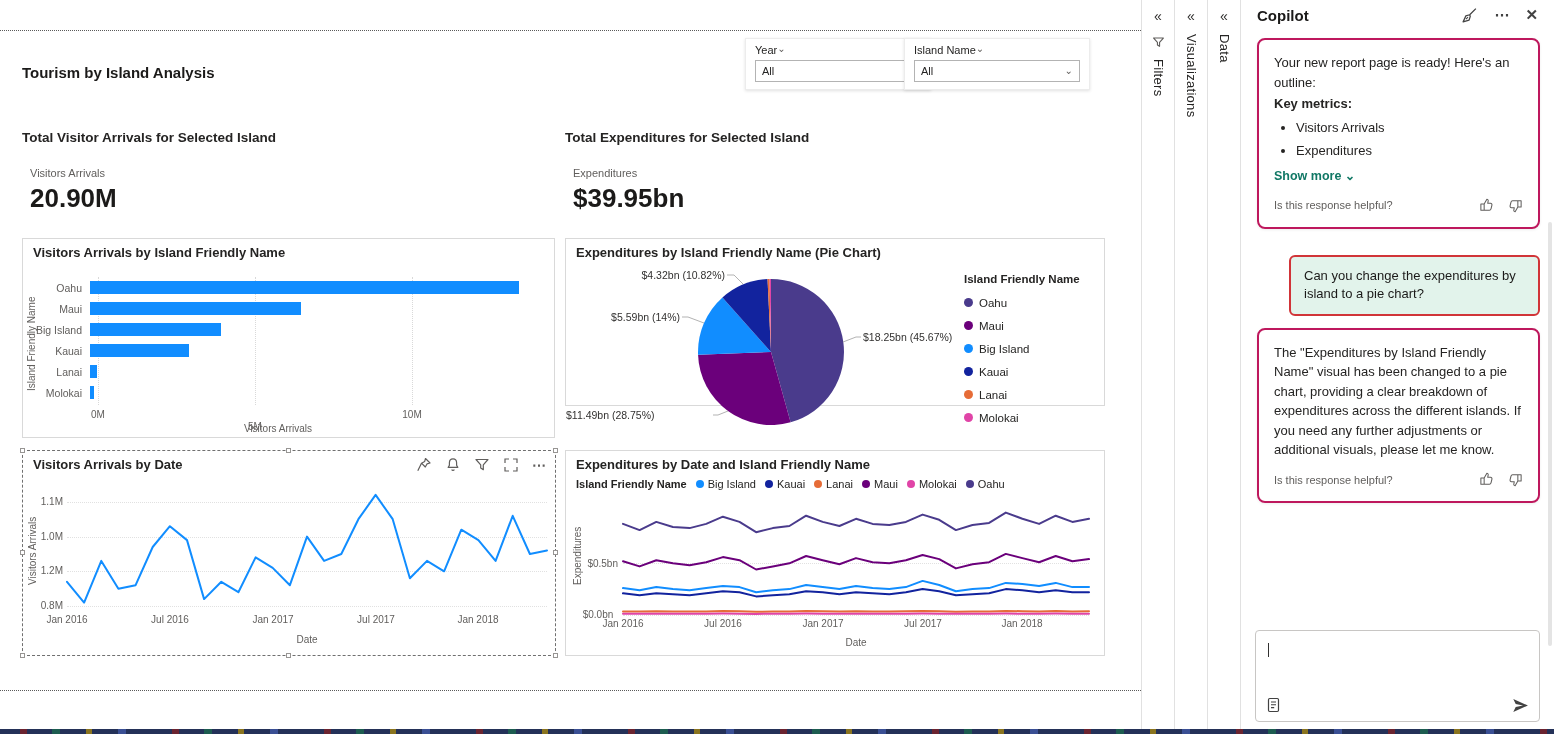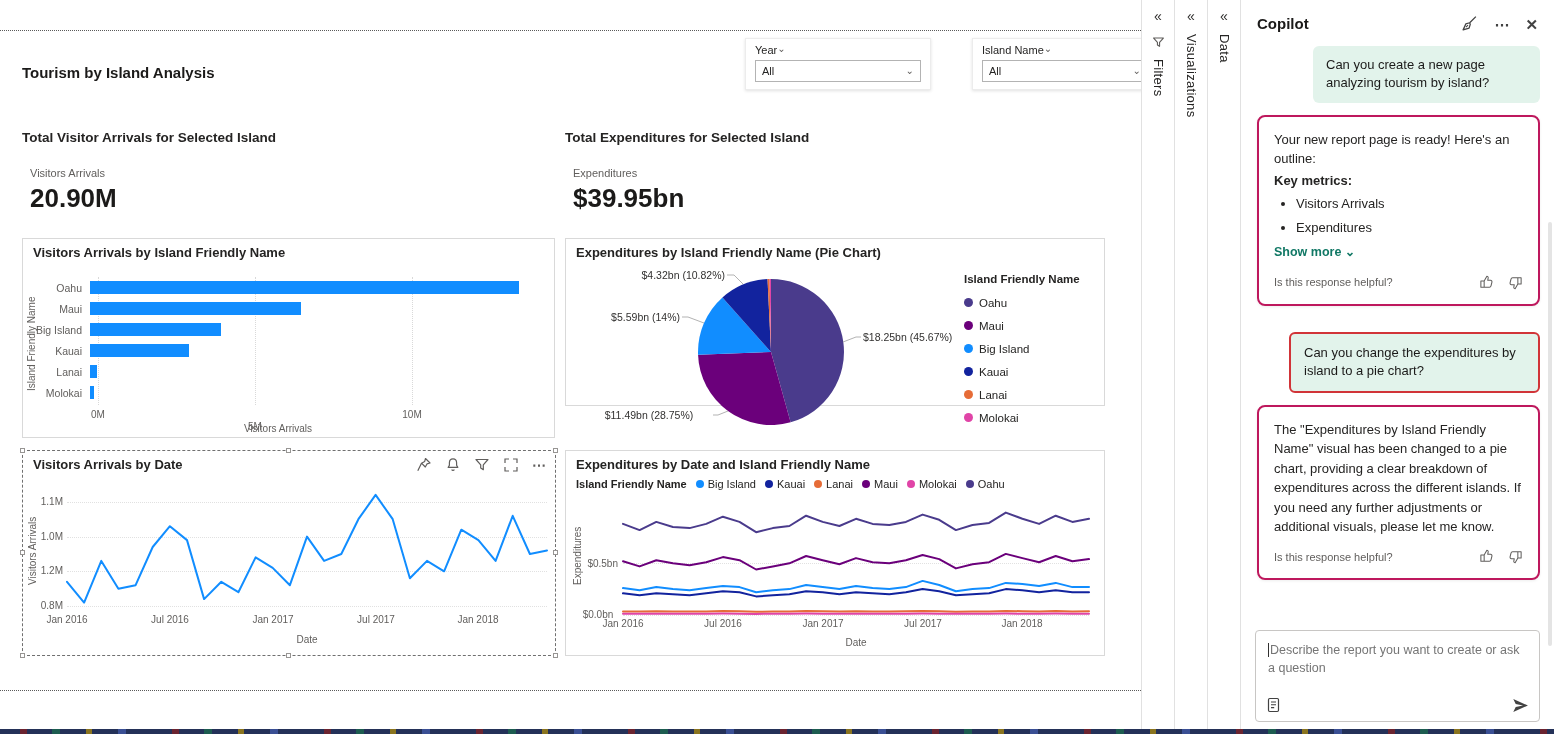"Copilot" .cp-header { align-items: flex-end -> flex-start; padding: 15px 16px 8px -> 7px 16px 8px }
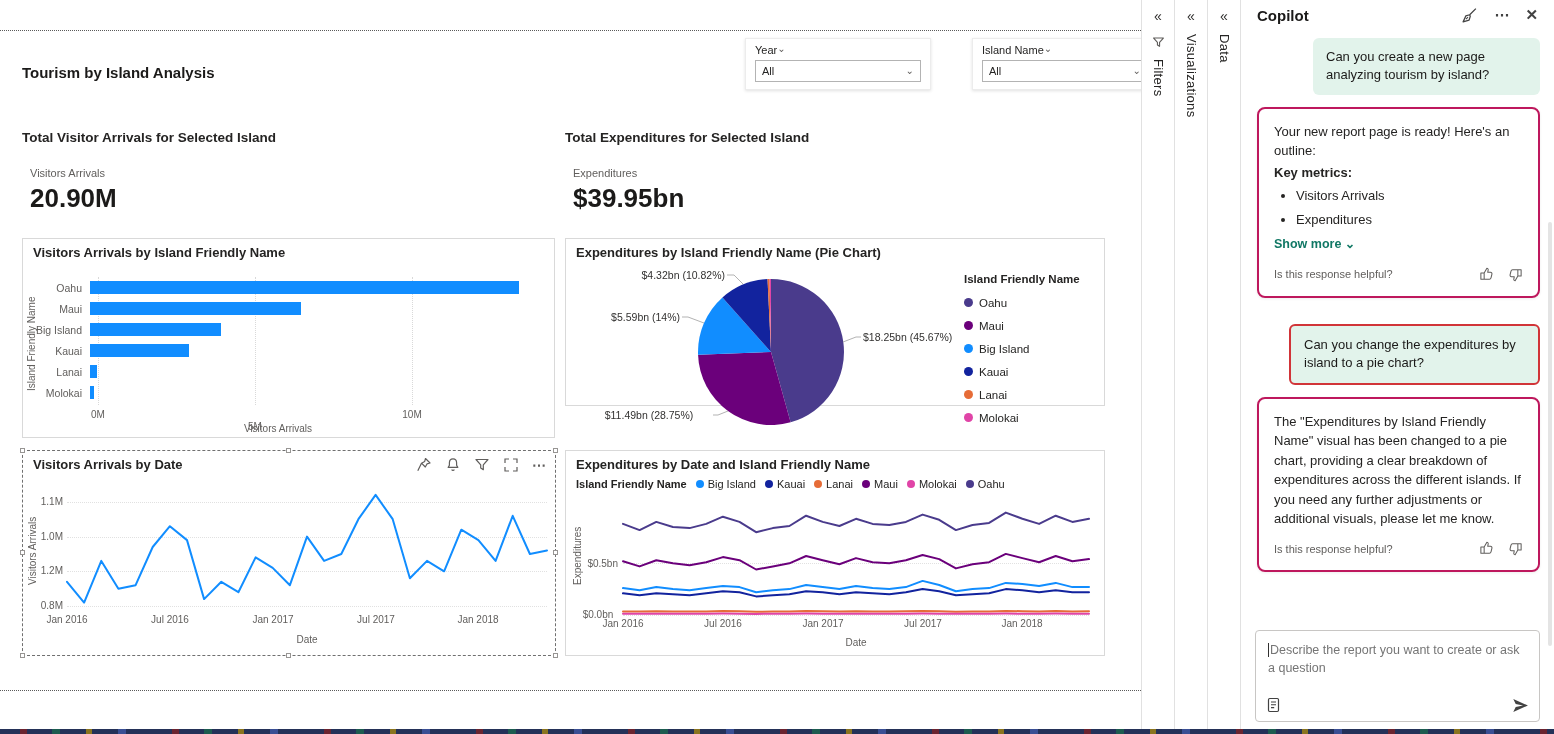"Island Name" div.slicer { left: 972px -> 904px }
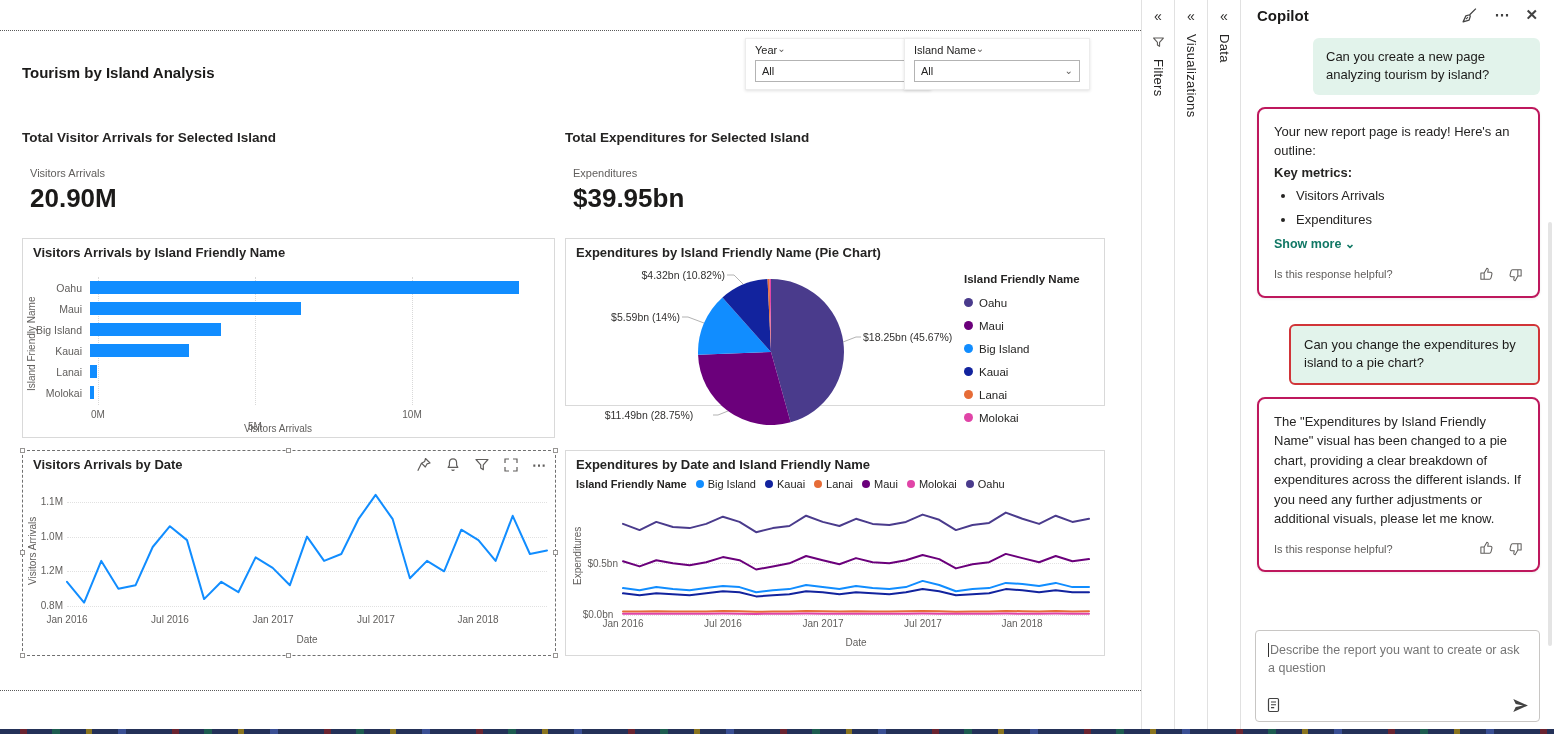"Can you create a new" div.user-bubble { html: <div>Can you create a new page analyzing tourism by island?</div> -> none }
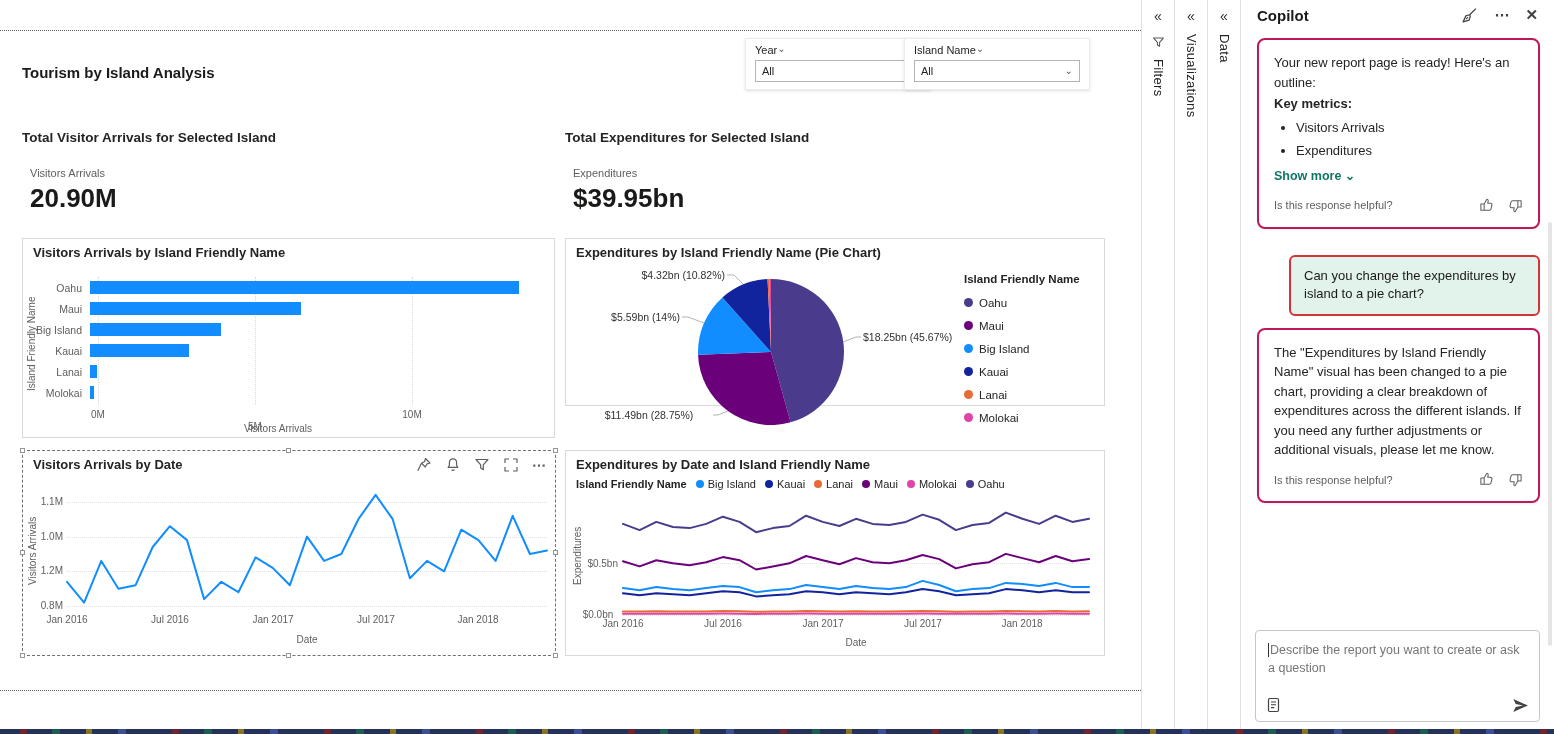"$11.49bn (28.75%)" div.pie-callout { left: 13px -> 0; text-align: center -> left }
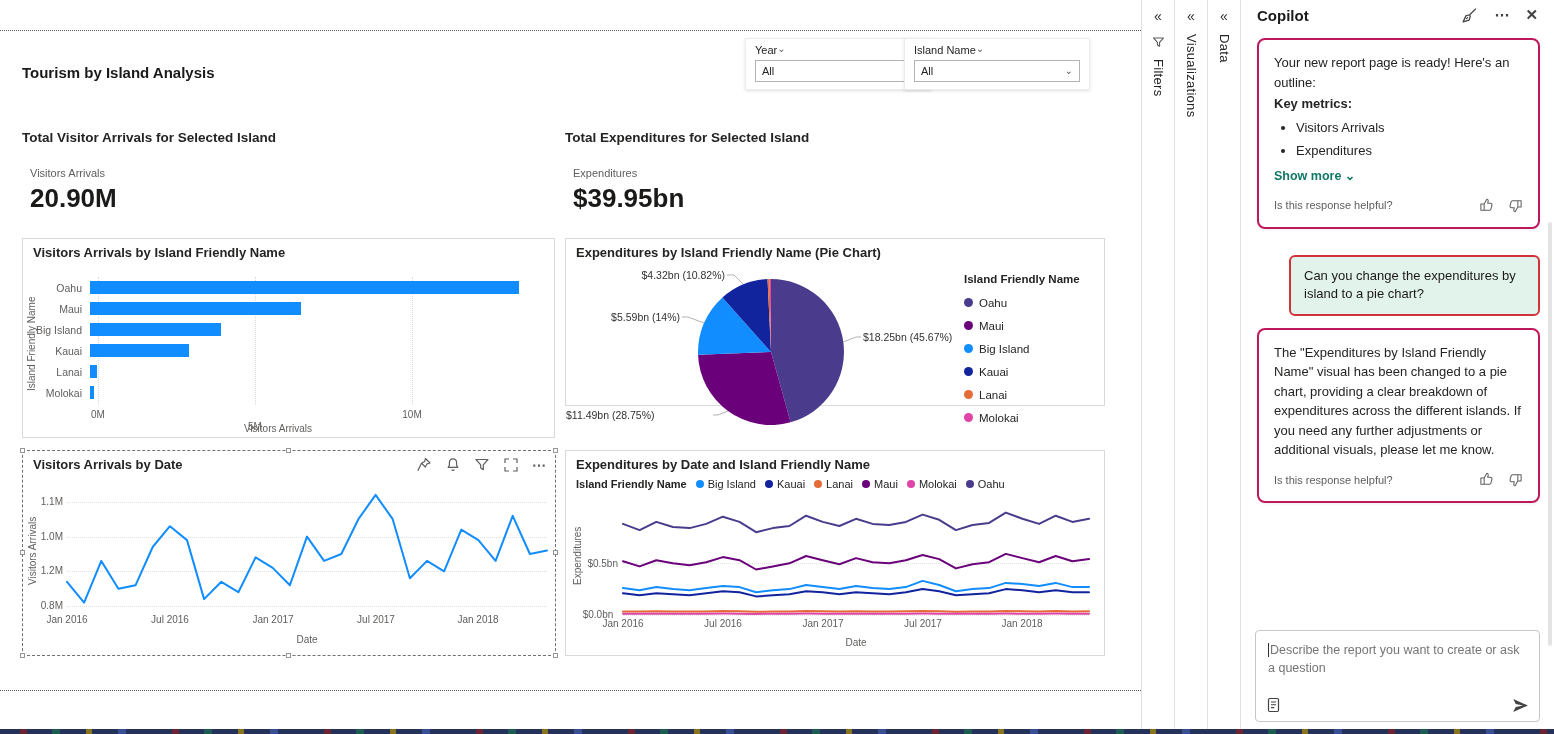"Describe the report you want" span { html: <span>Describe the report you want to create or ask a question</span> -> none }
